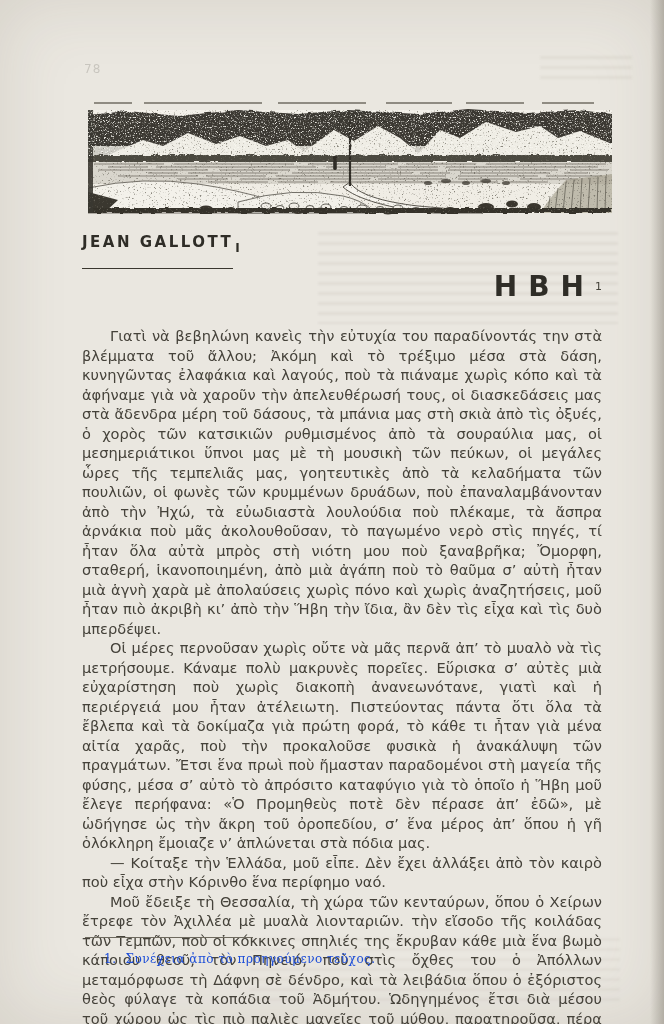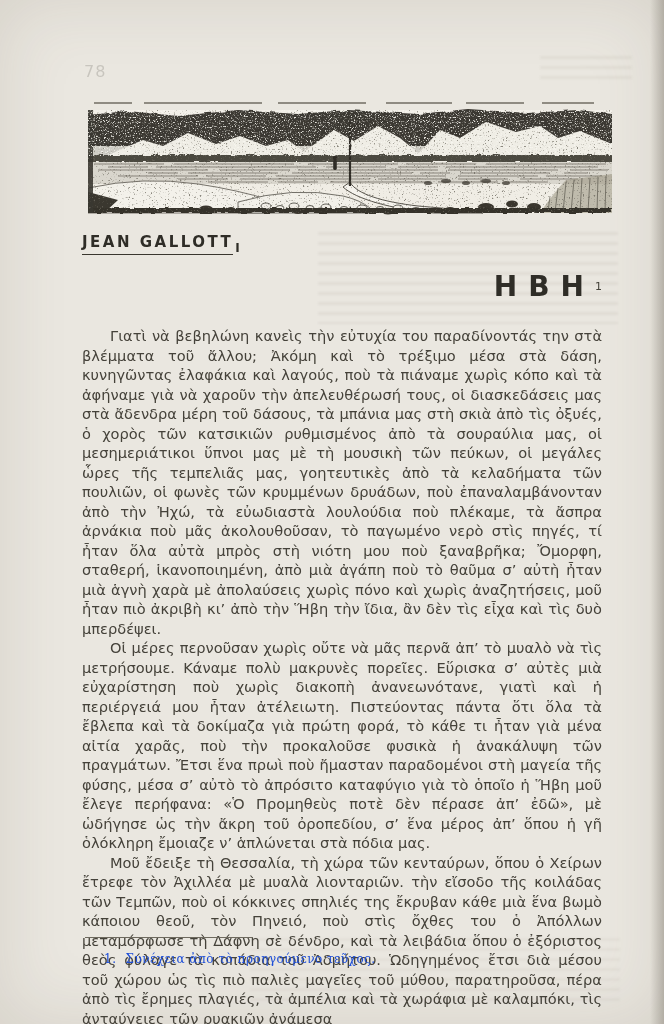"78" .faint-page-number { font-size: 16px -> 12px }
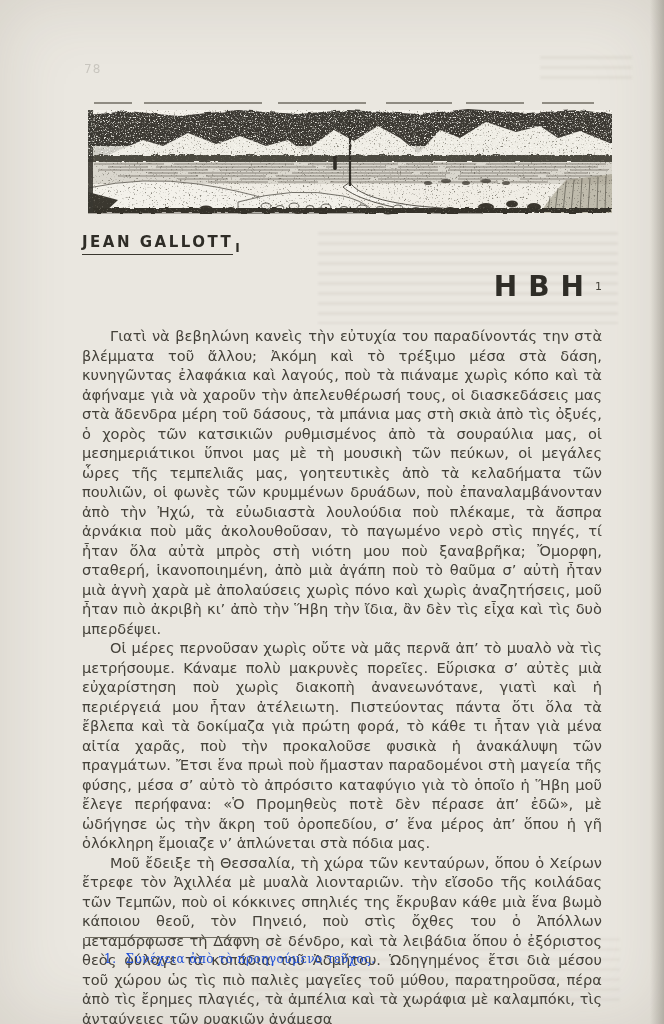"JEAN GALLOTT" .author .main { padding-bottom: 3px -> 17px }
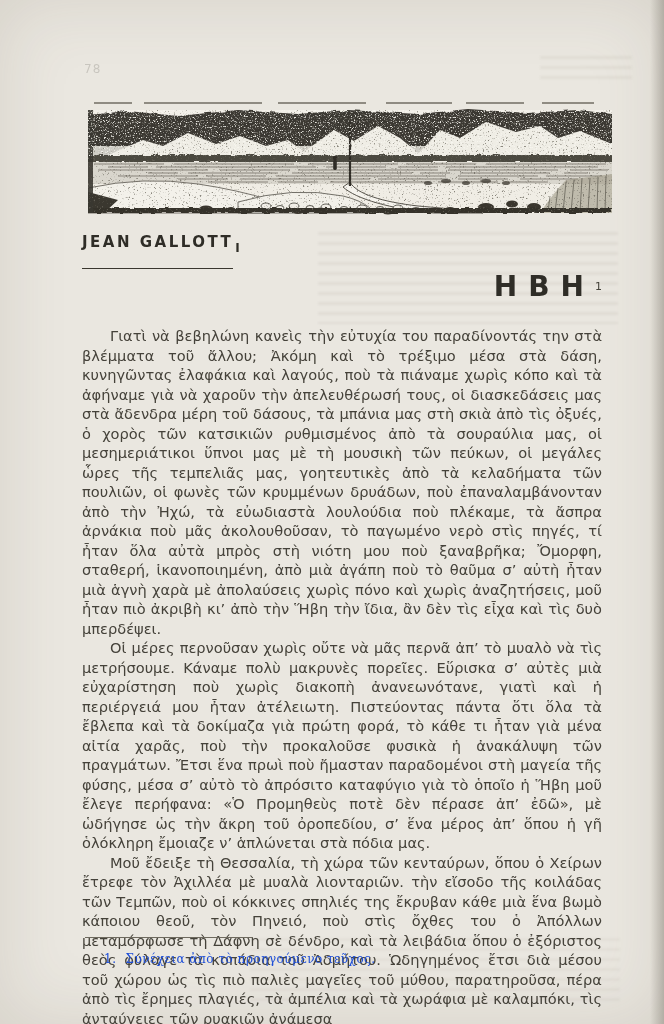"— Κοίταξε τὴν Ἑλλάδα, μοῦ" p { html: none -> <p>— Κοίταξε τὴν Ἑλλάδα, μοῦ εἶπε. Δὲν ἔχει ἀλλάξει ἀπὸ τὸν καιρὸ ποὺ εἶχα στὴν Κόρινθο ἕνα περίφημο ναό.</p> }
